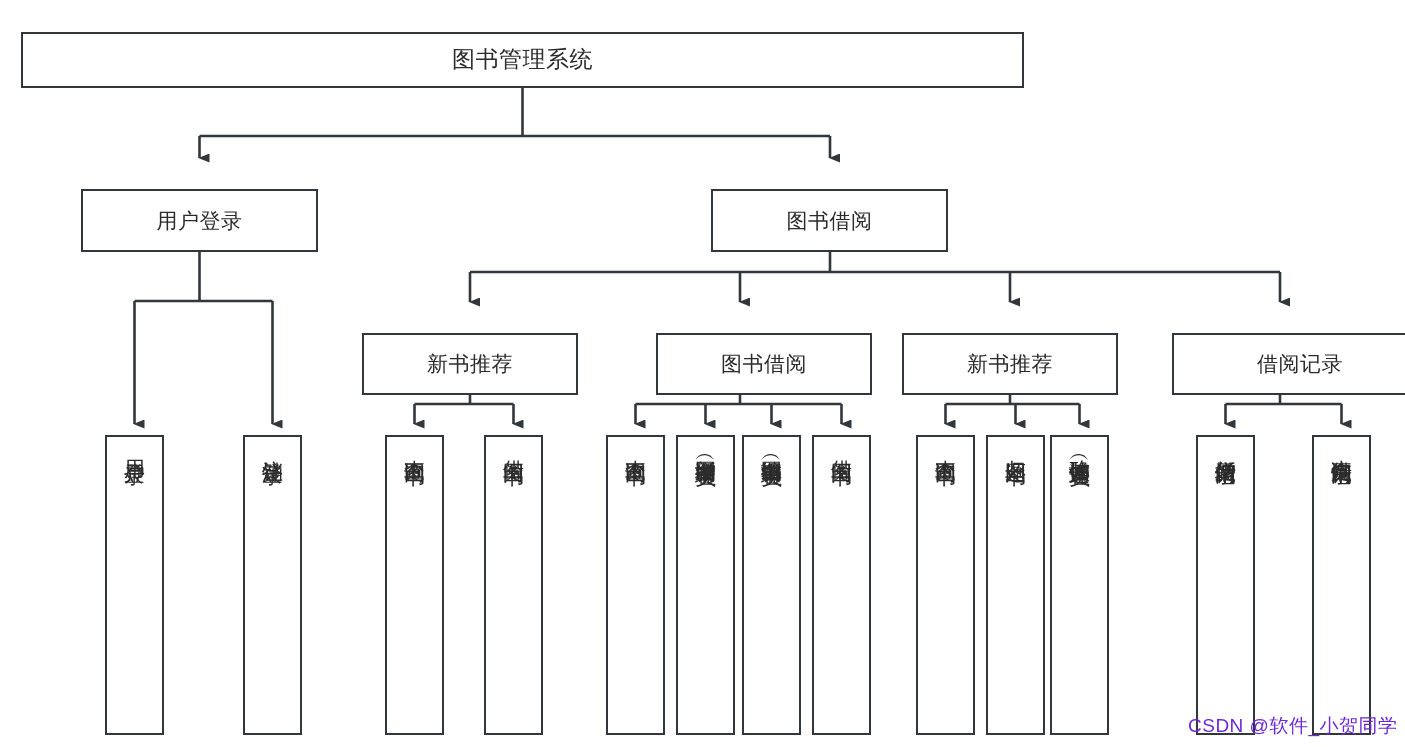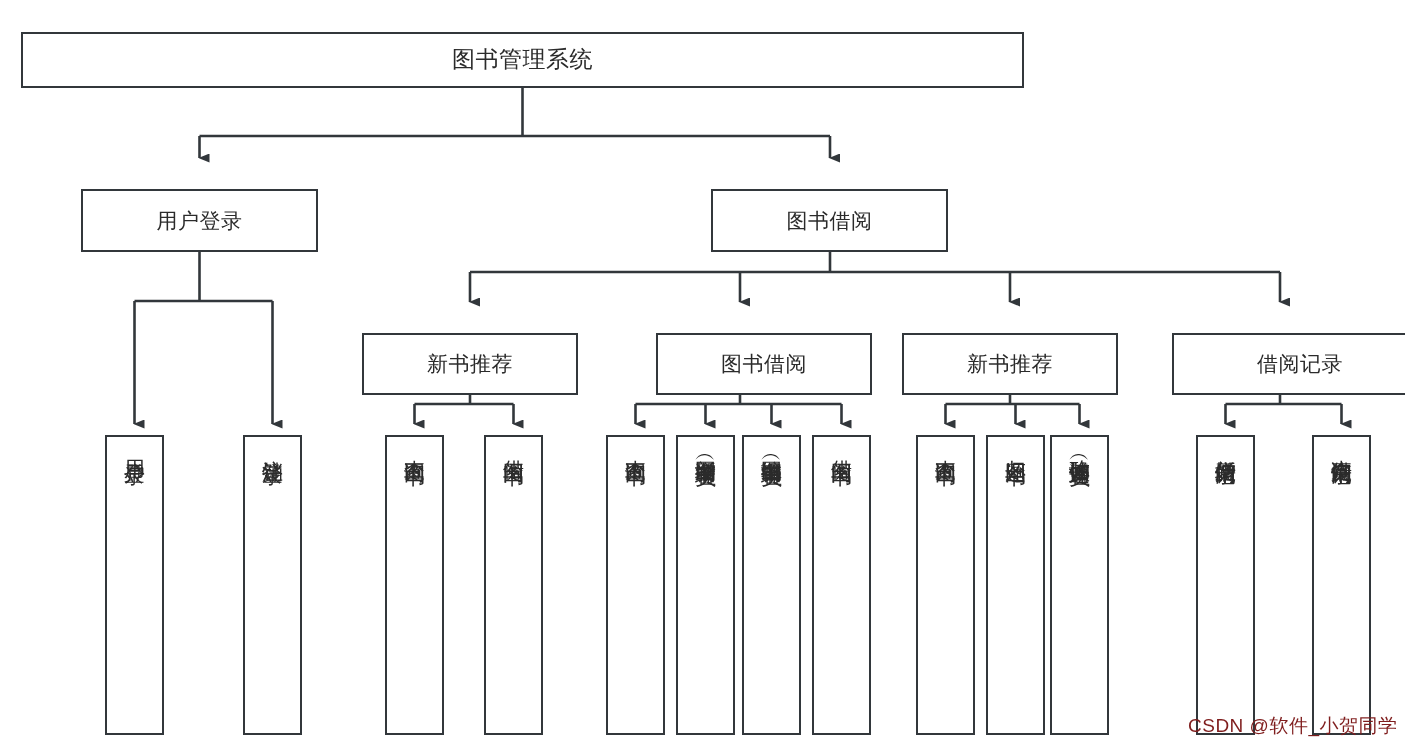"CSDN @软件_小贺同学" #watermark { color: #7f1d1d -> #6d28d9 }
